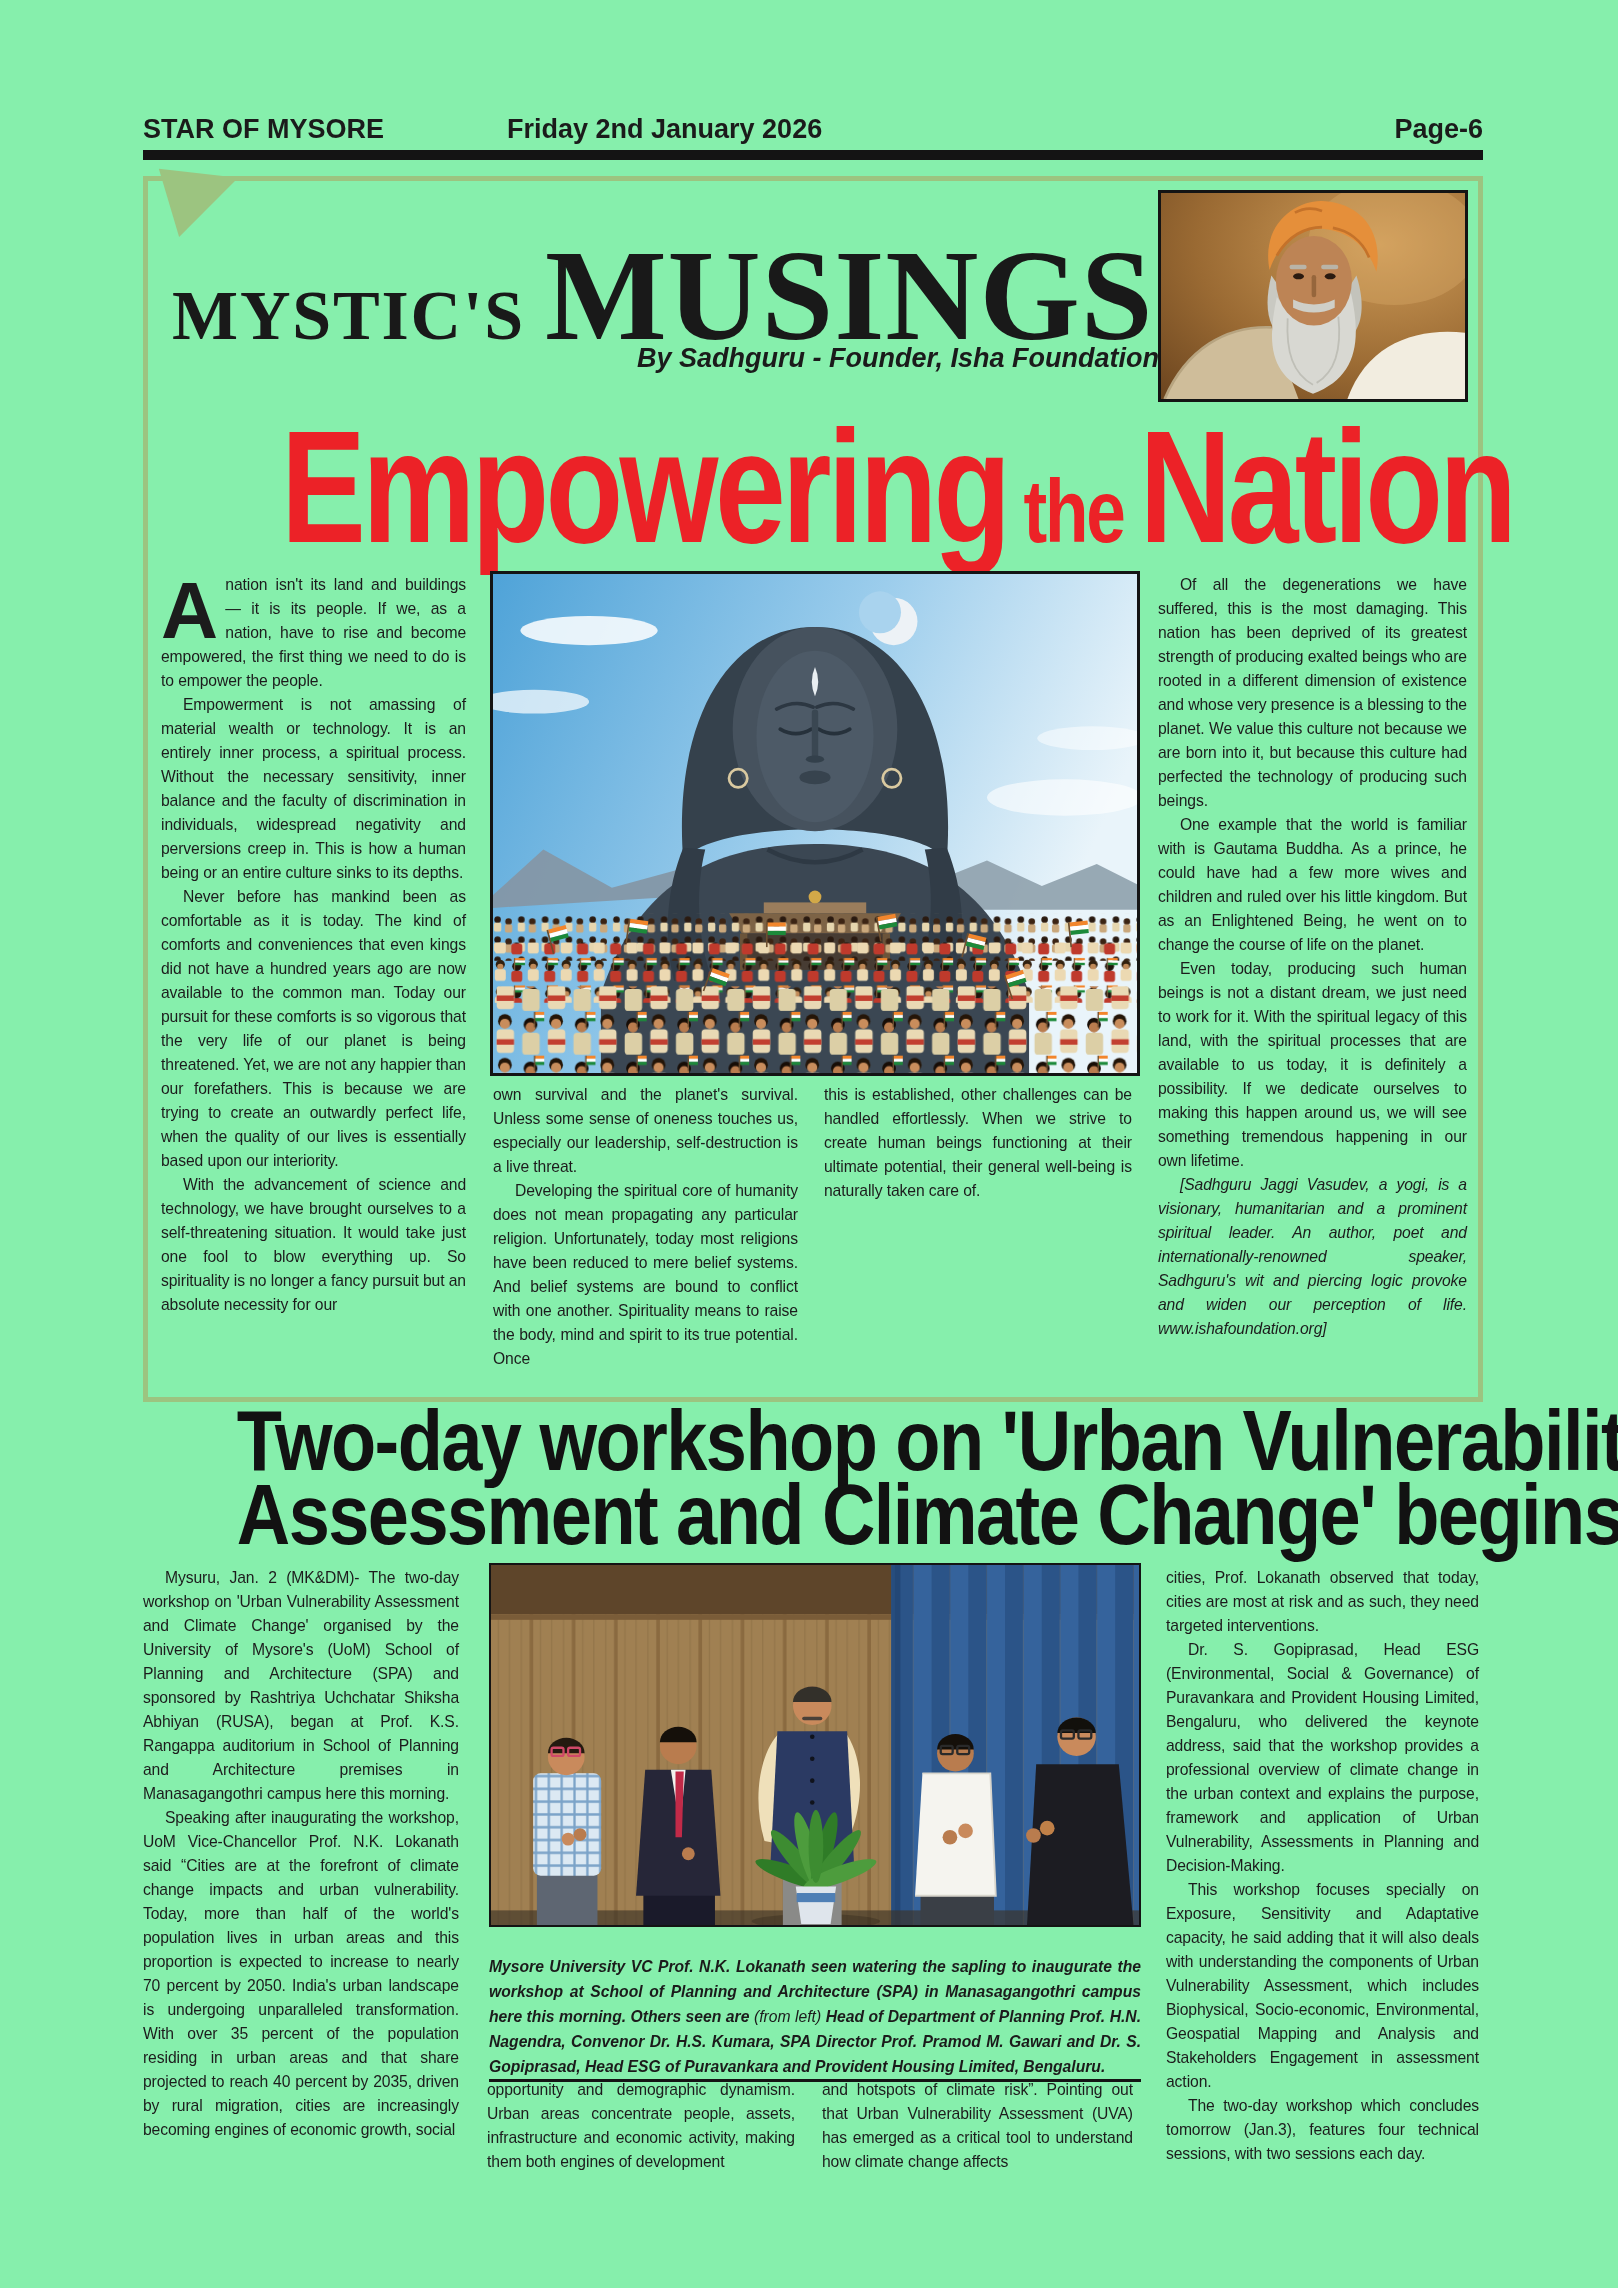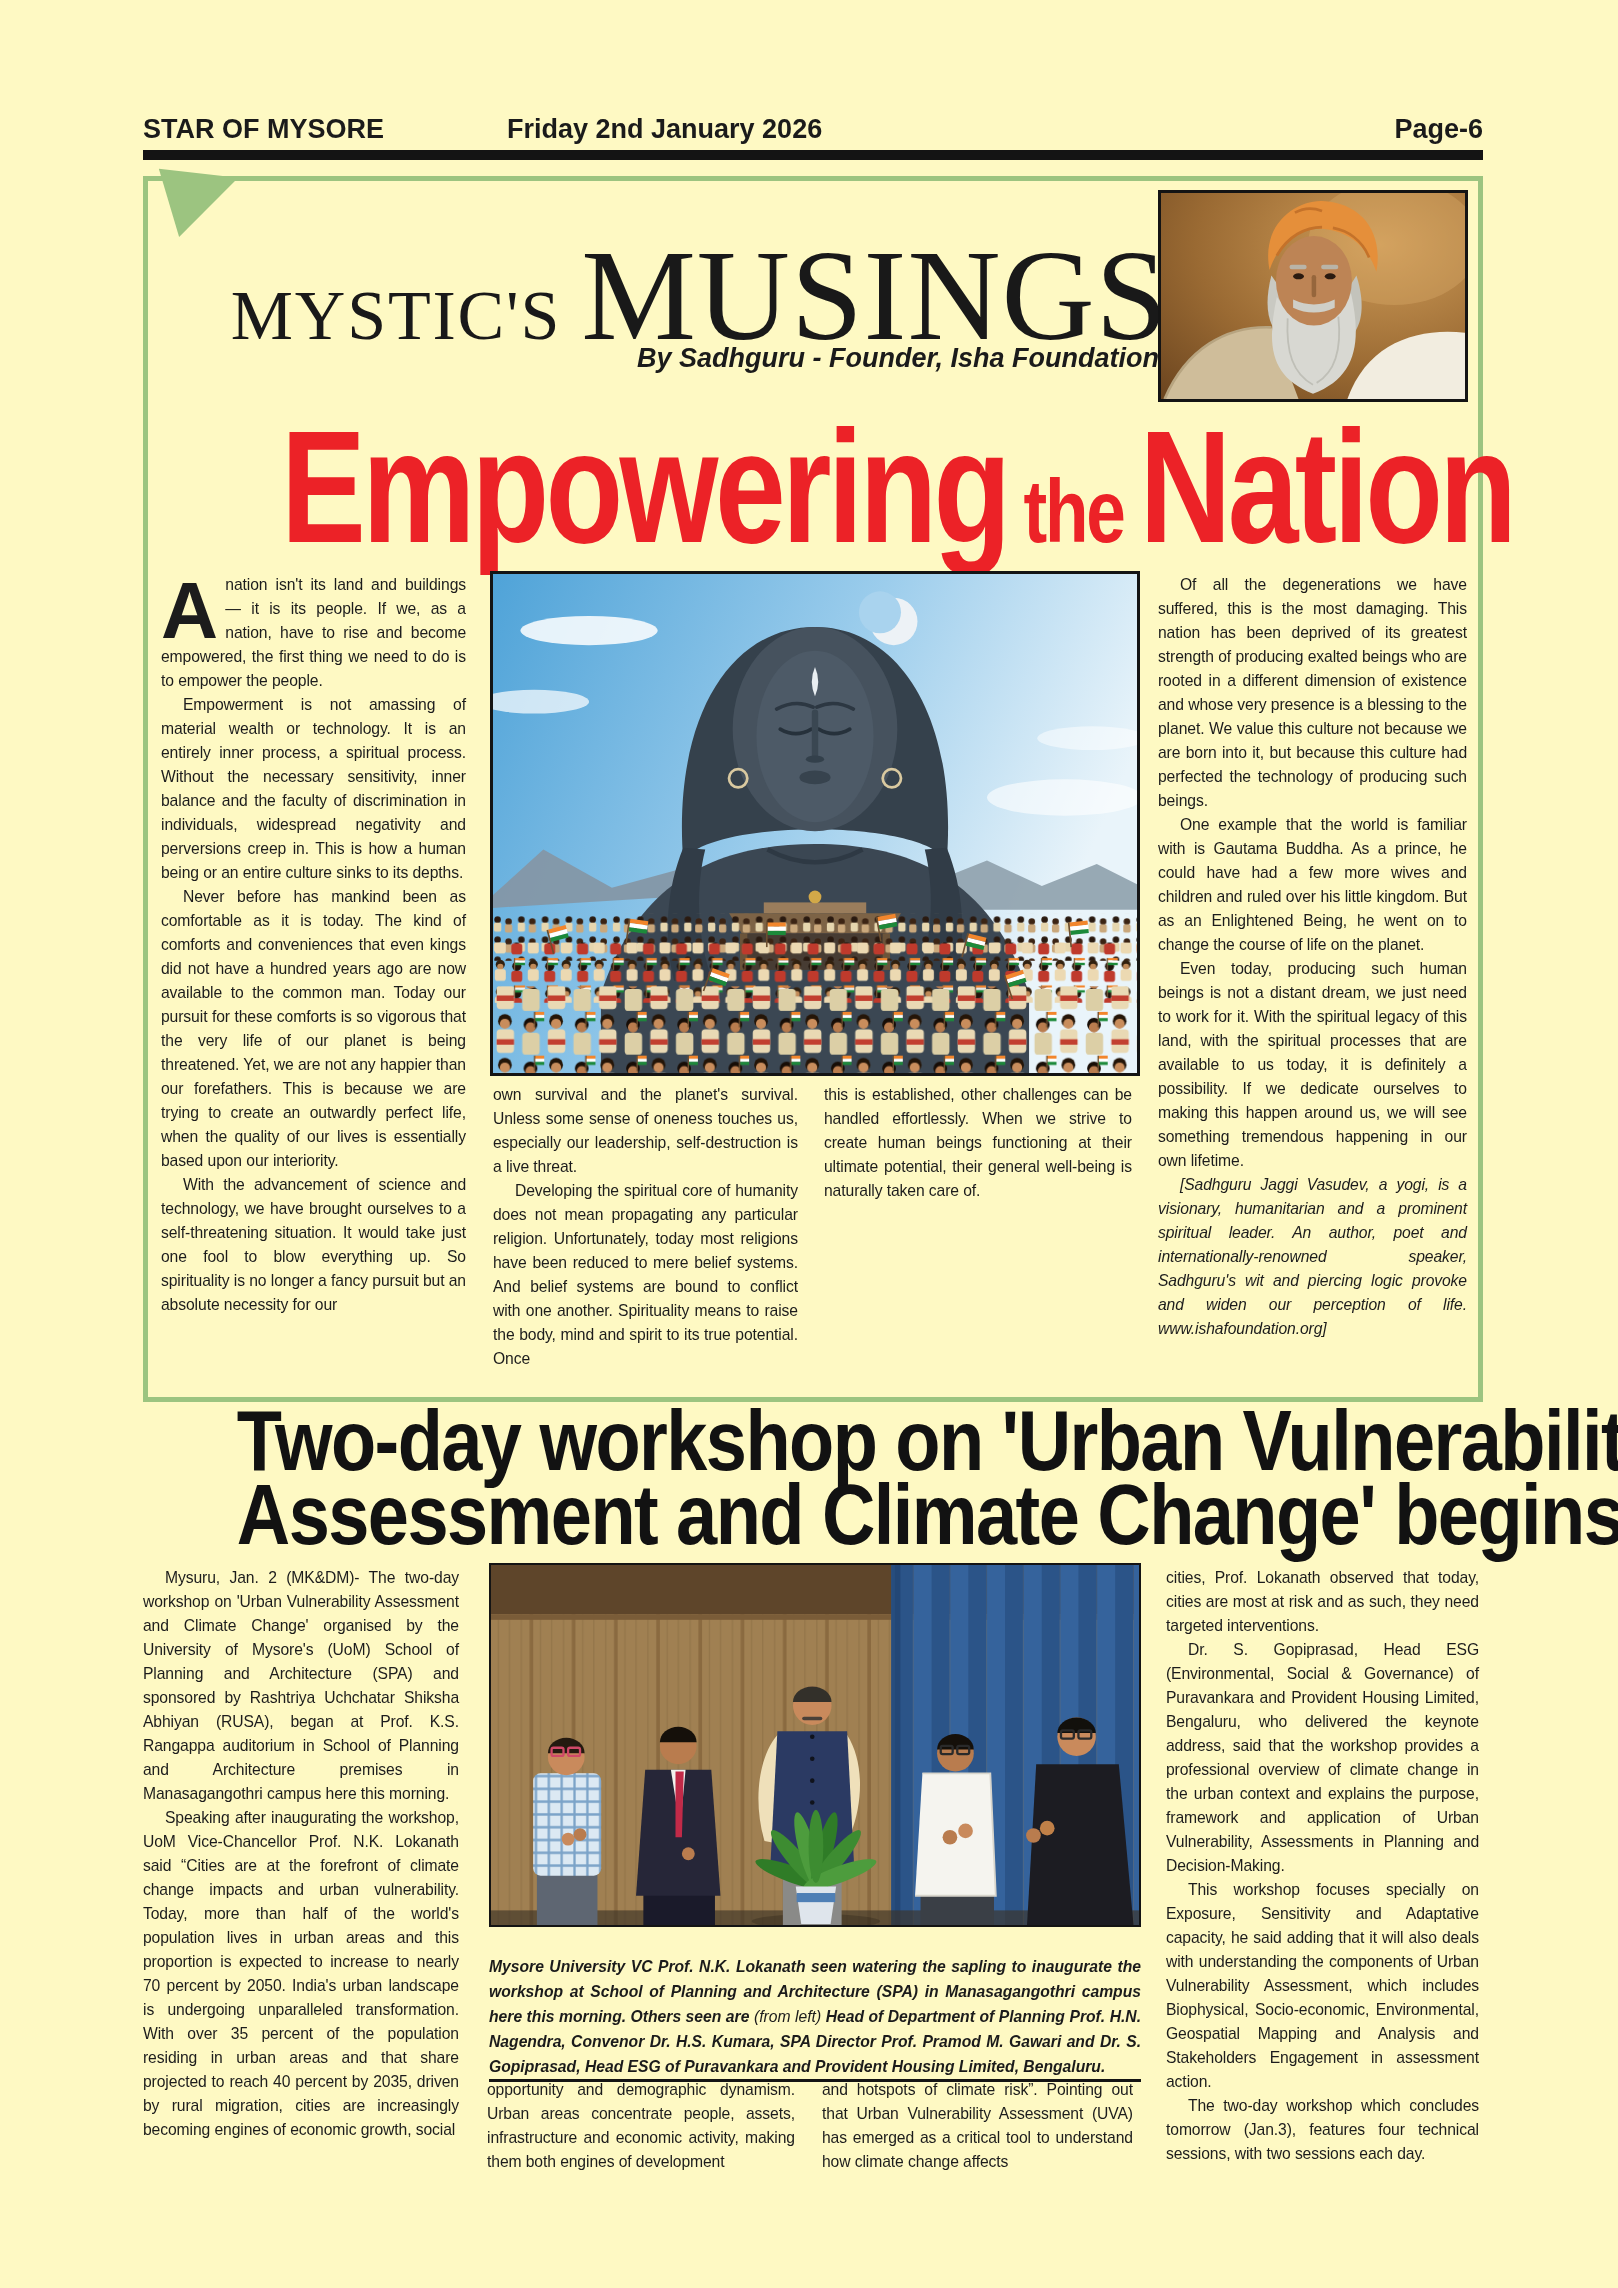"STAR OF MYSORE" .page { background: #fef9c3 -> #86efac }
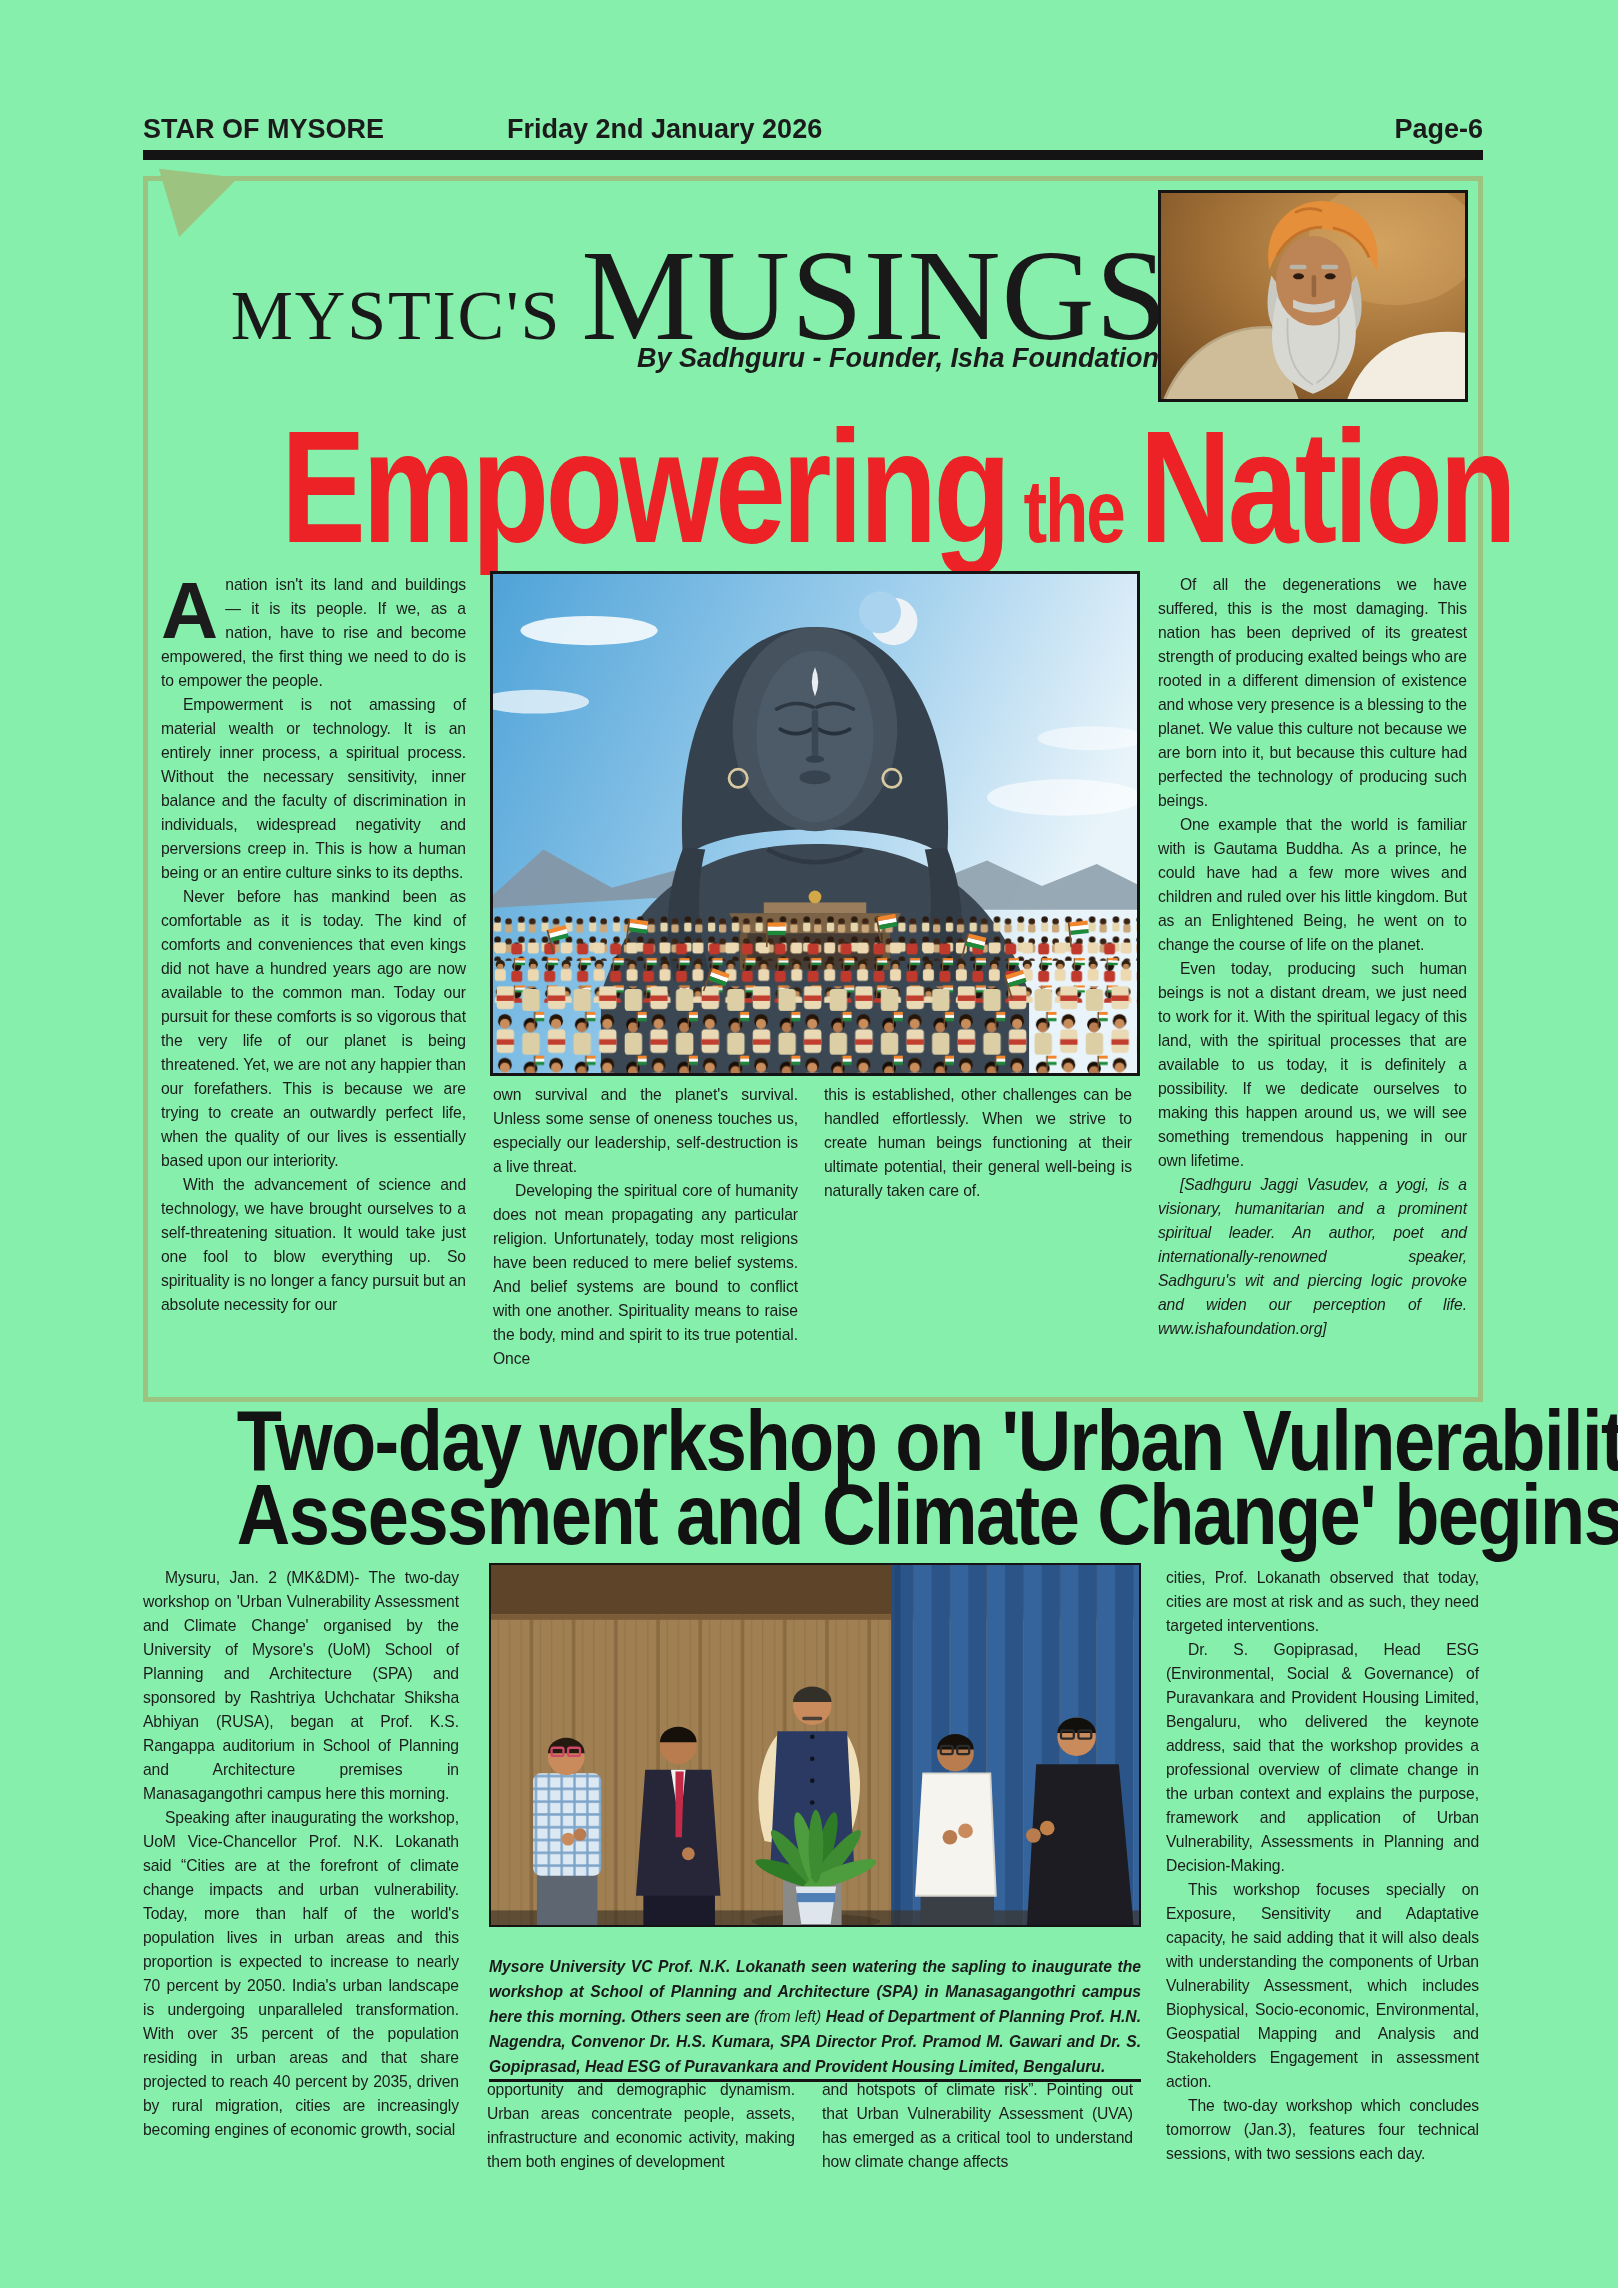"MYSTIC'S" .masthead { font-weight: normal -> bold; justify-content: flex-end -> center }
